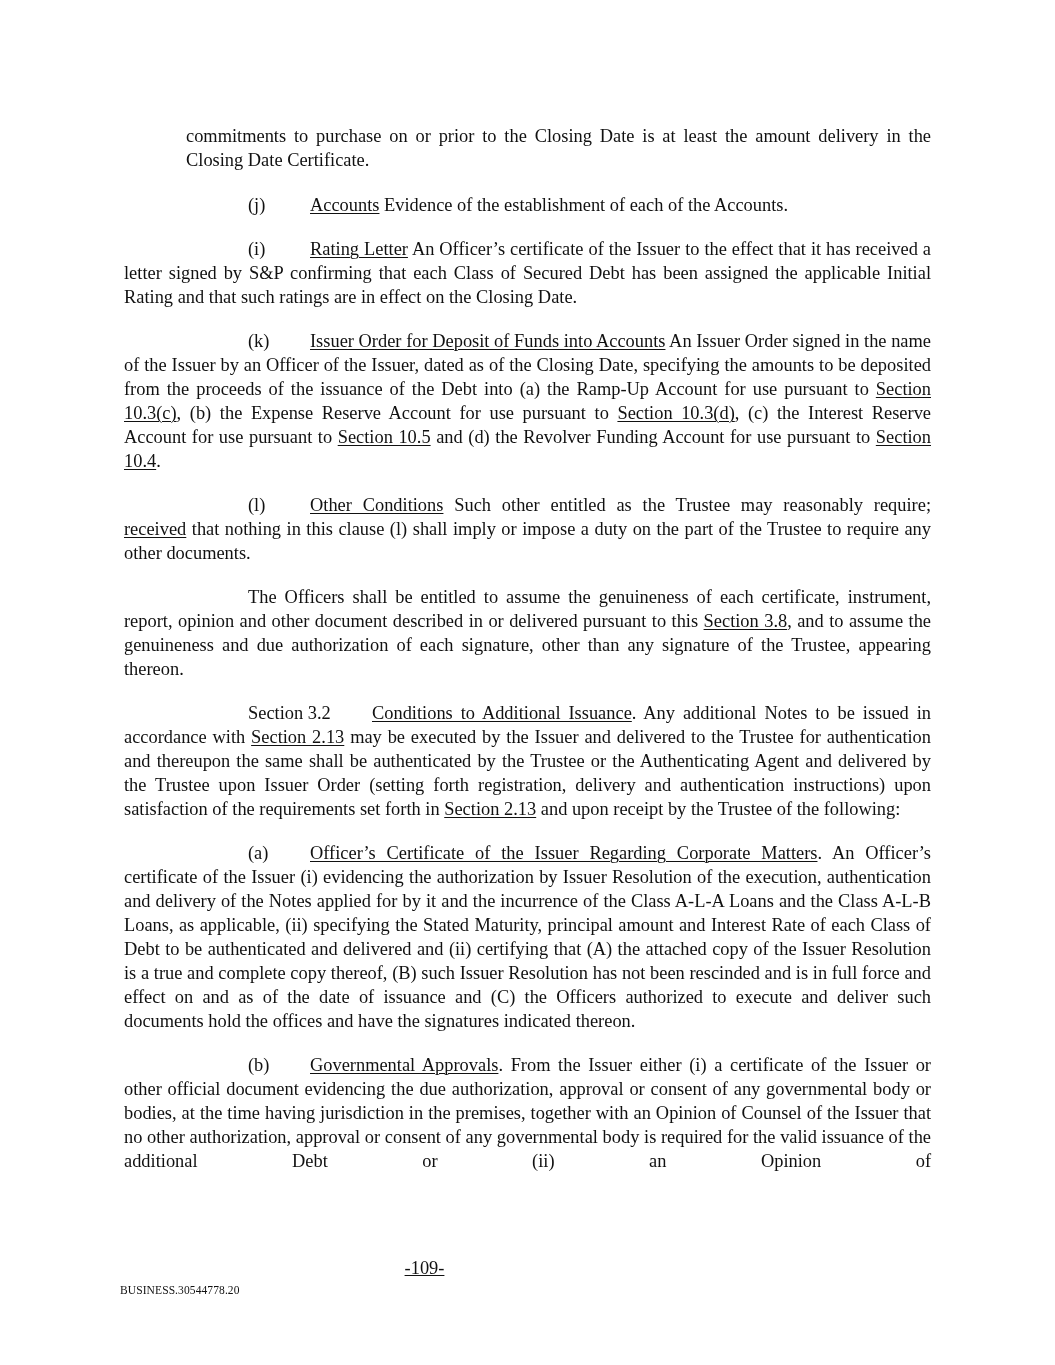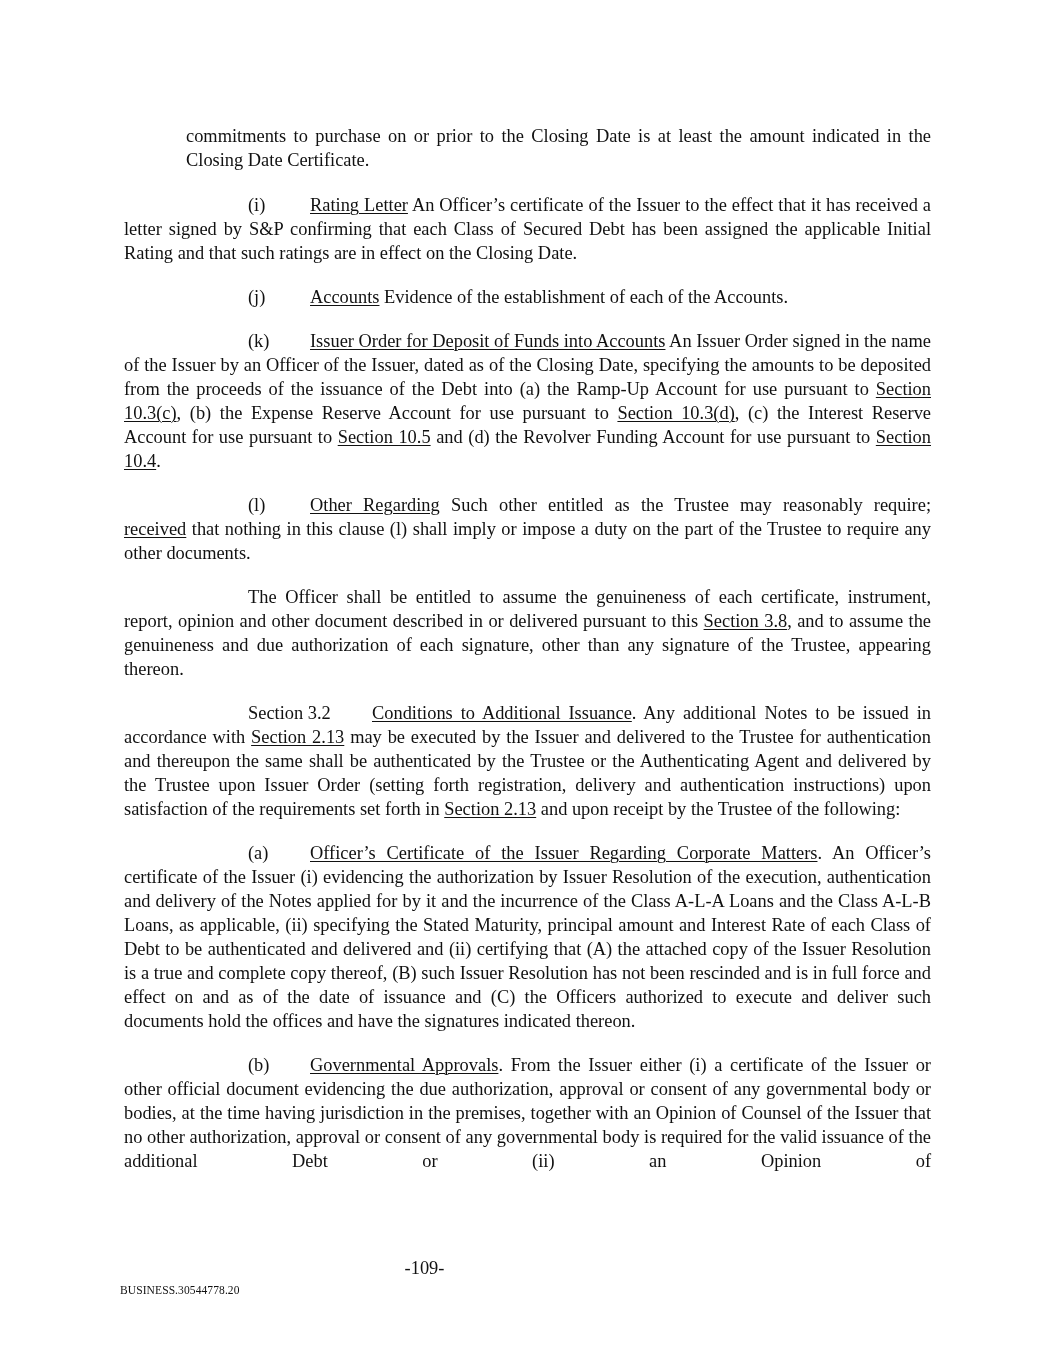"commitments to purchase on or" span { text: indicated -> delivery }
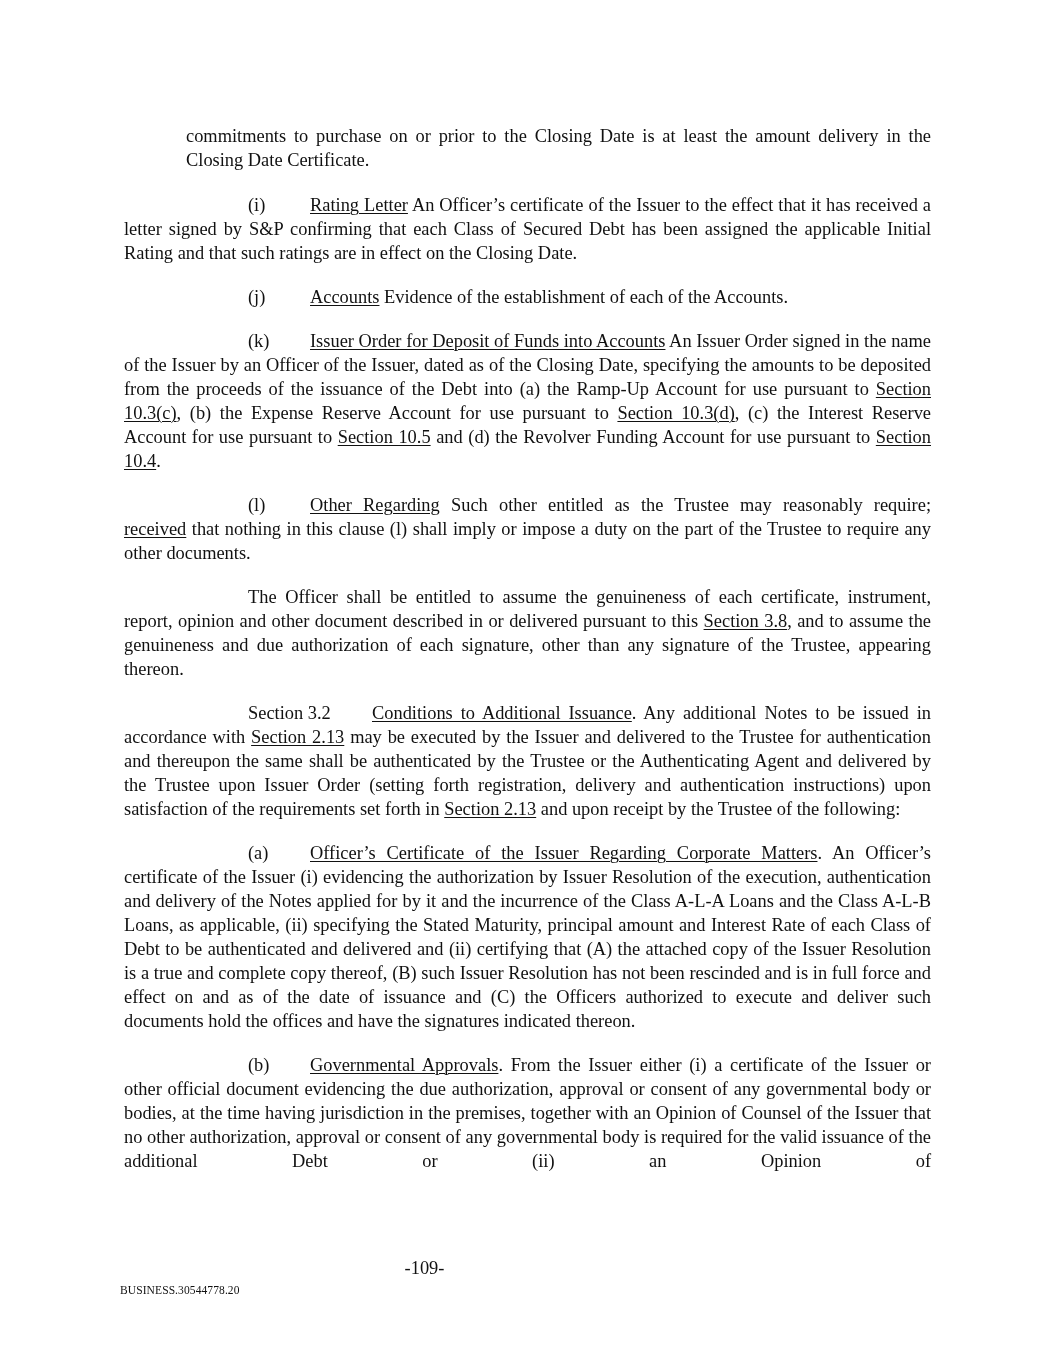"(i) Rating Letter An Officer’s" p.ind { order: before "(j) Accounts Evidence of the" -> after "(j) Accounts Evidence of the" }
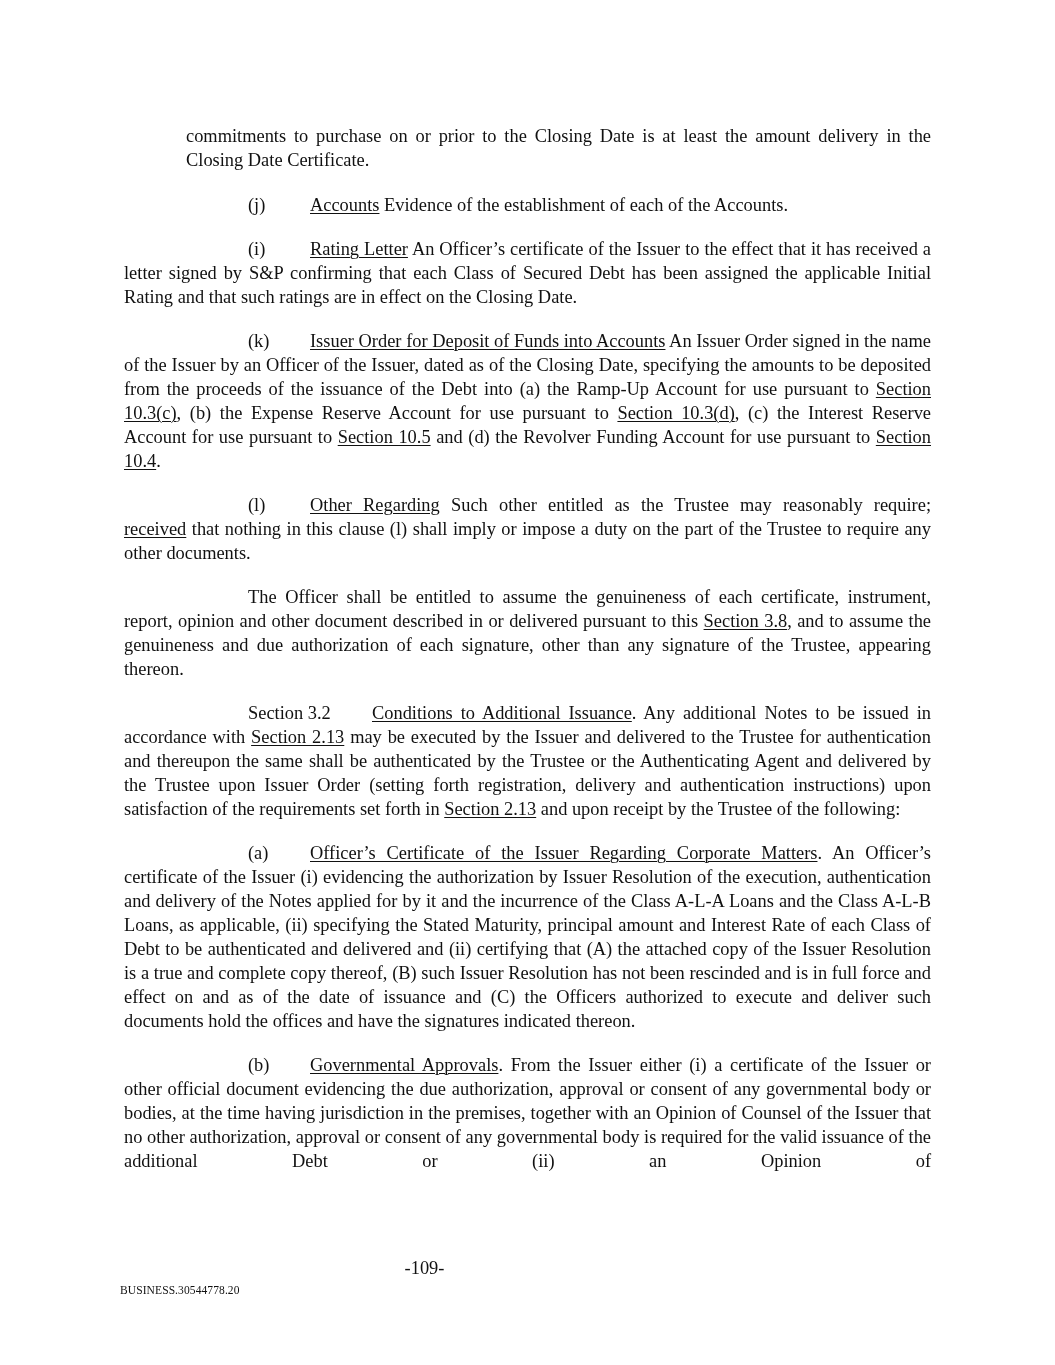"Other Regarding" span.u { text: Regarding -> Conditions }
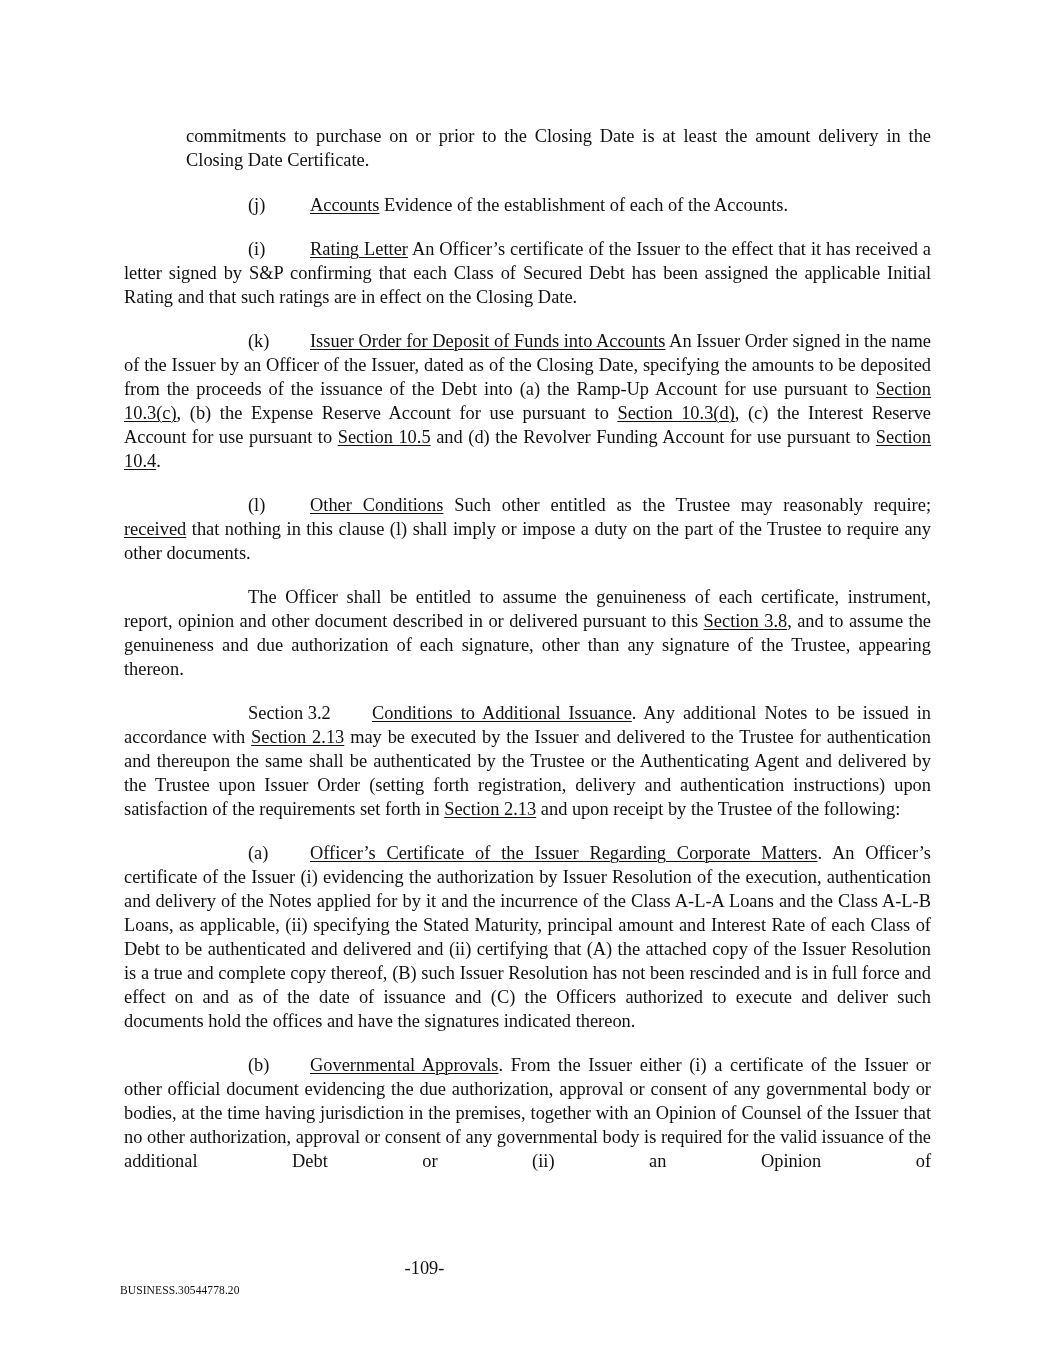"The Officer shall be entitled" span { text: Officer -> Officers }
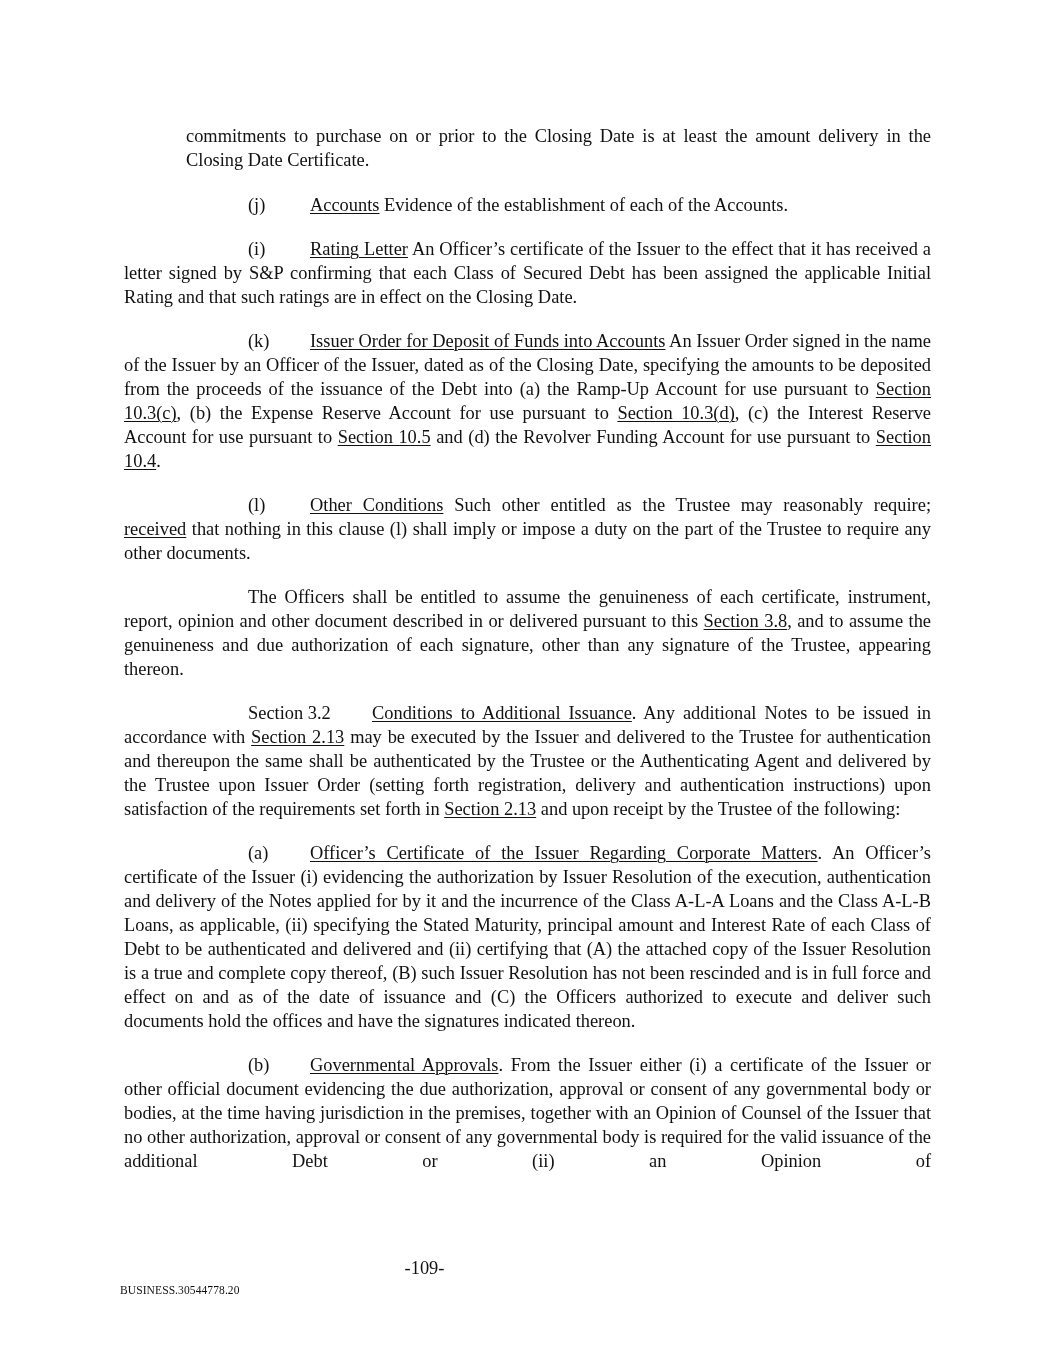"-109-" .pagenum { text-decoration: none -> underline }
